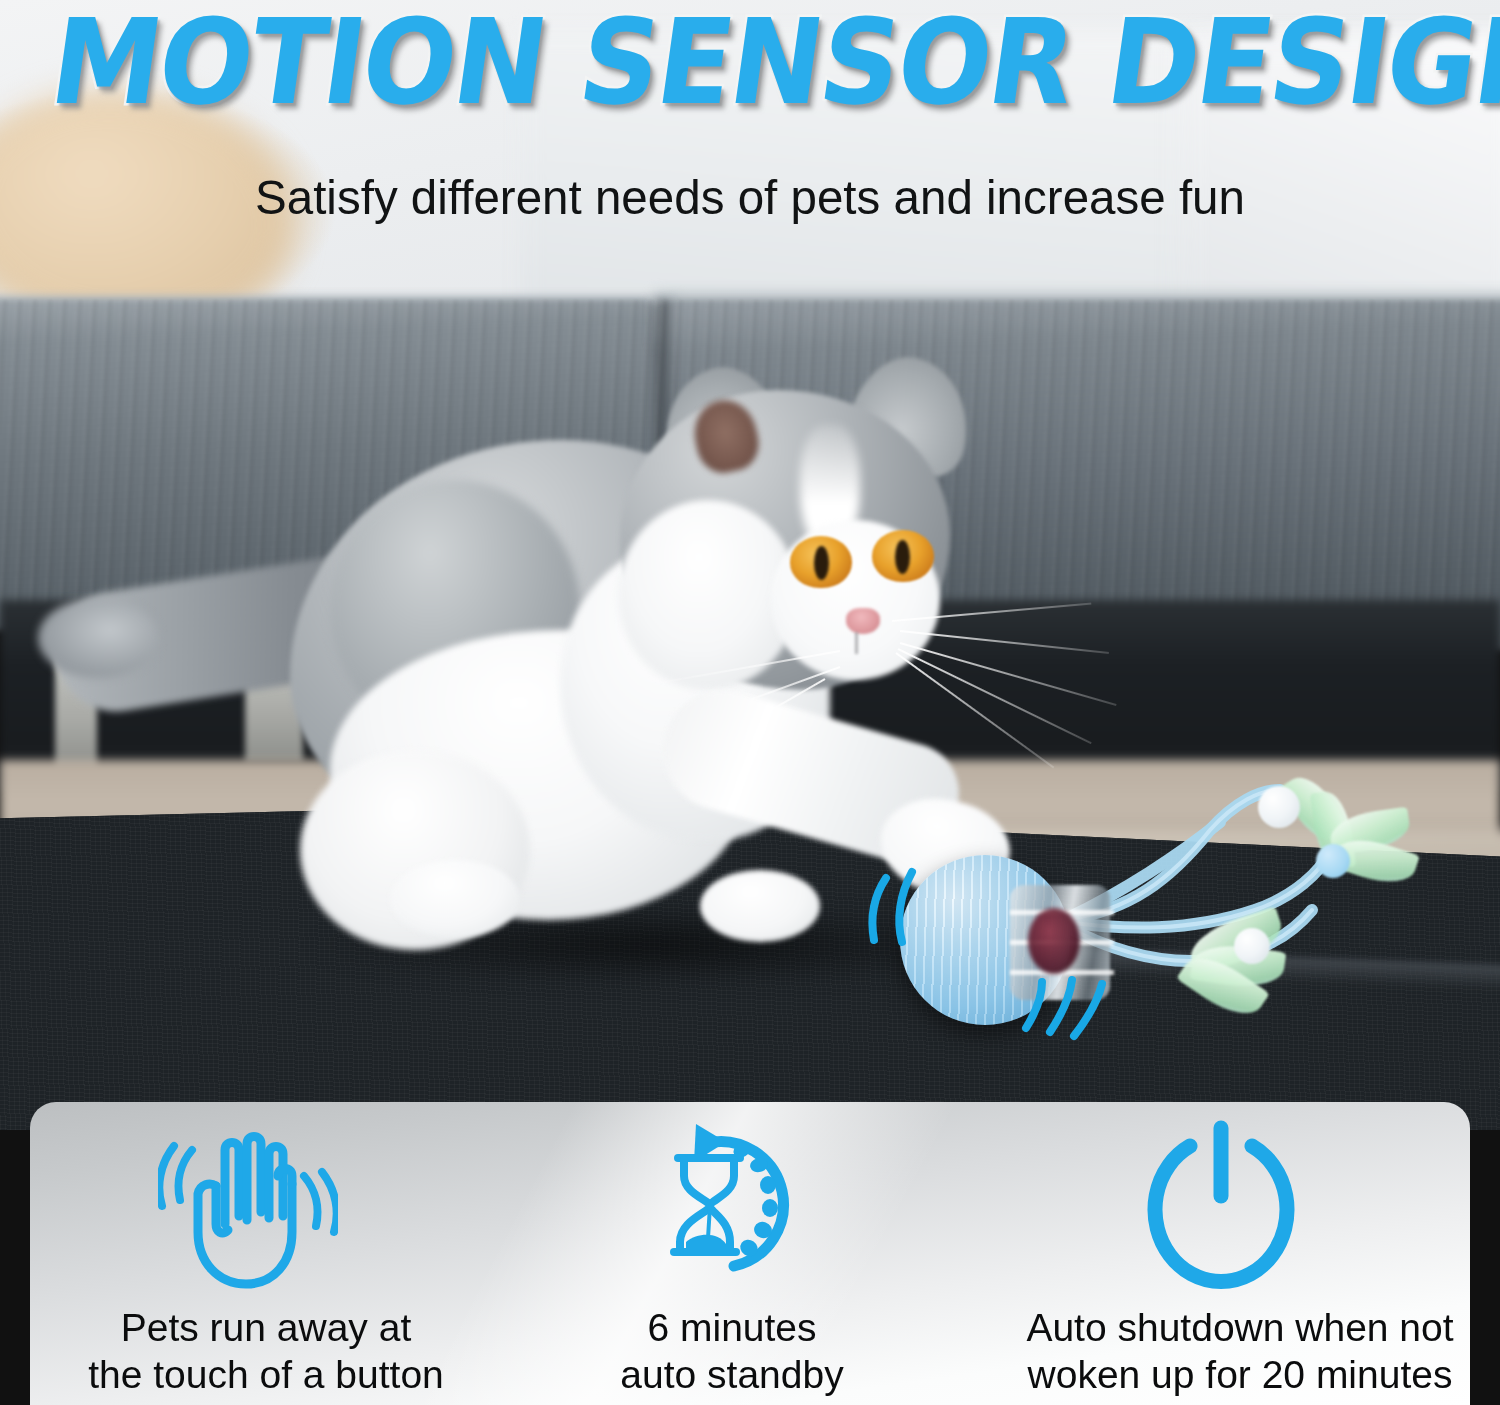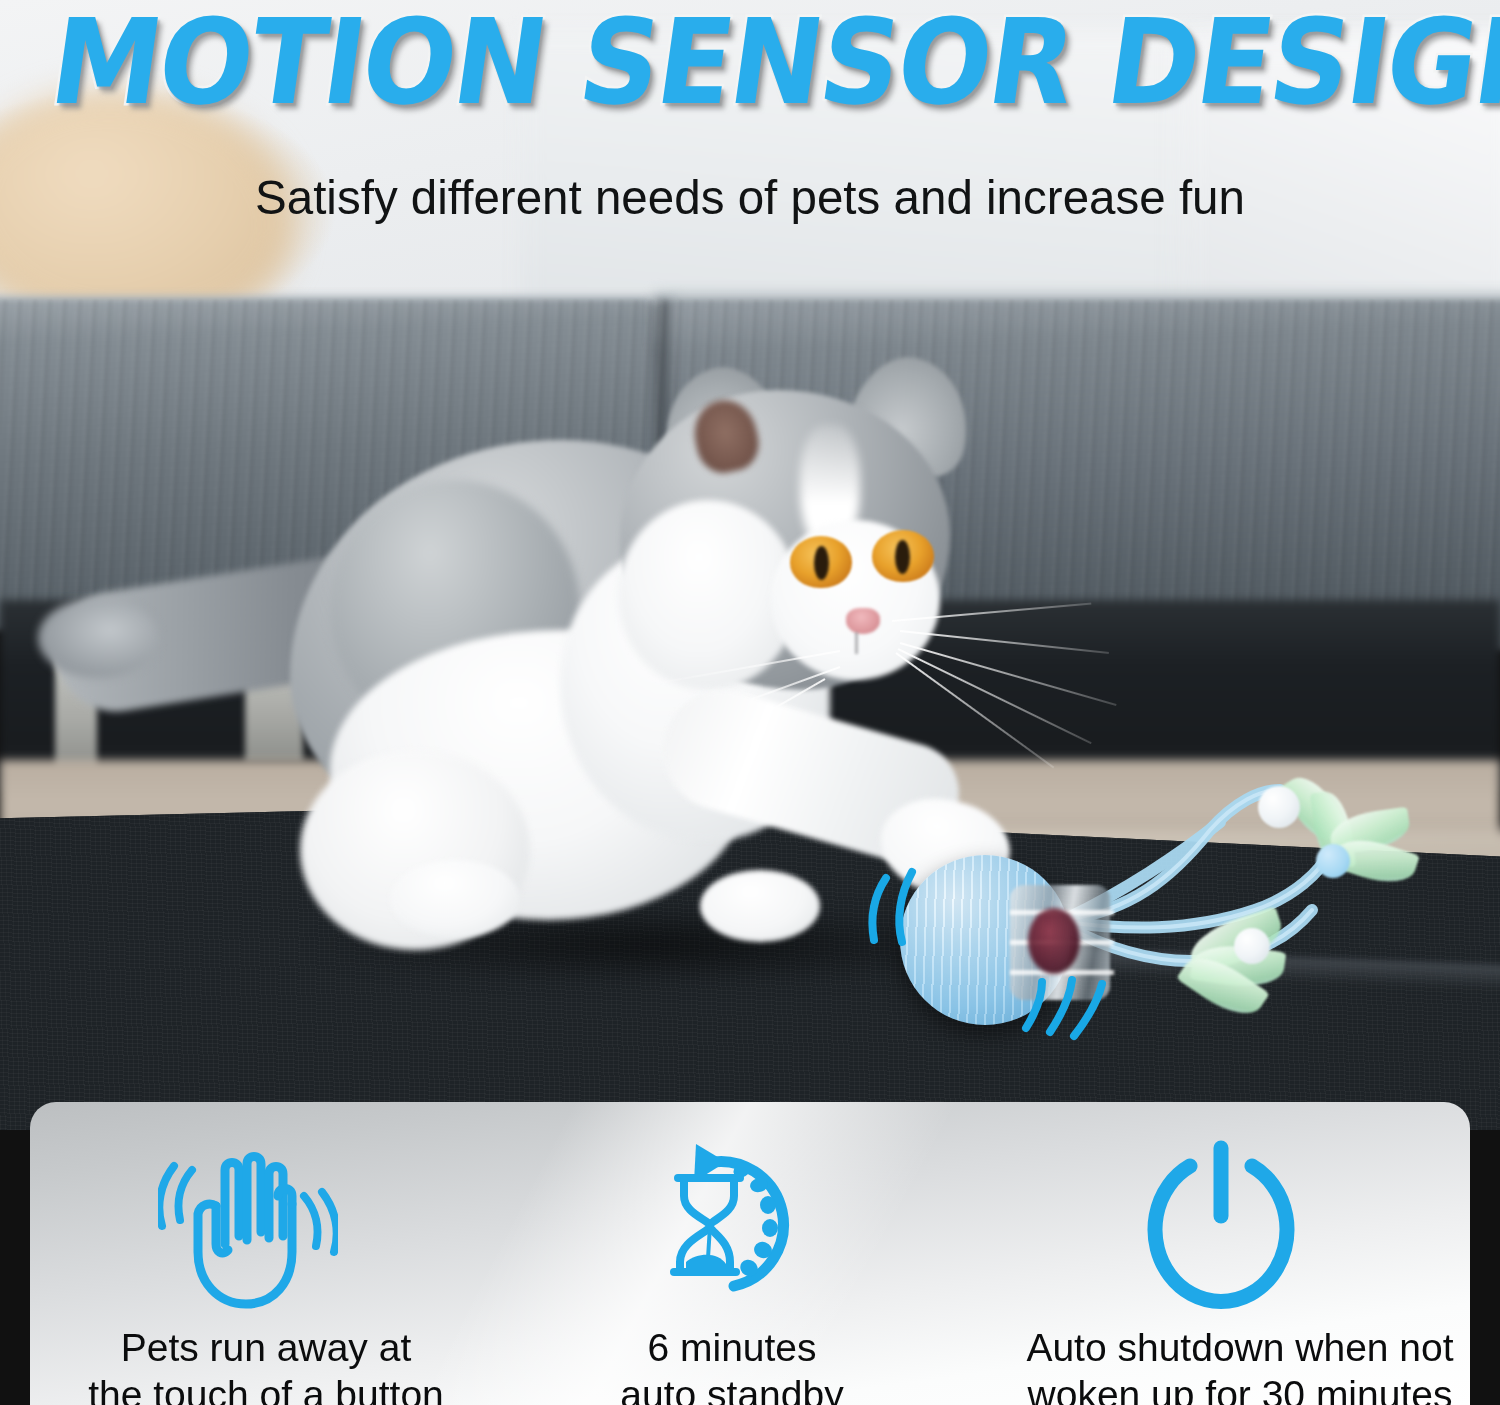"Pets run away at" .panel-cols { margin-top: 20px -> none }
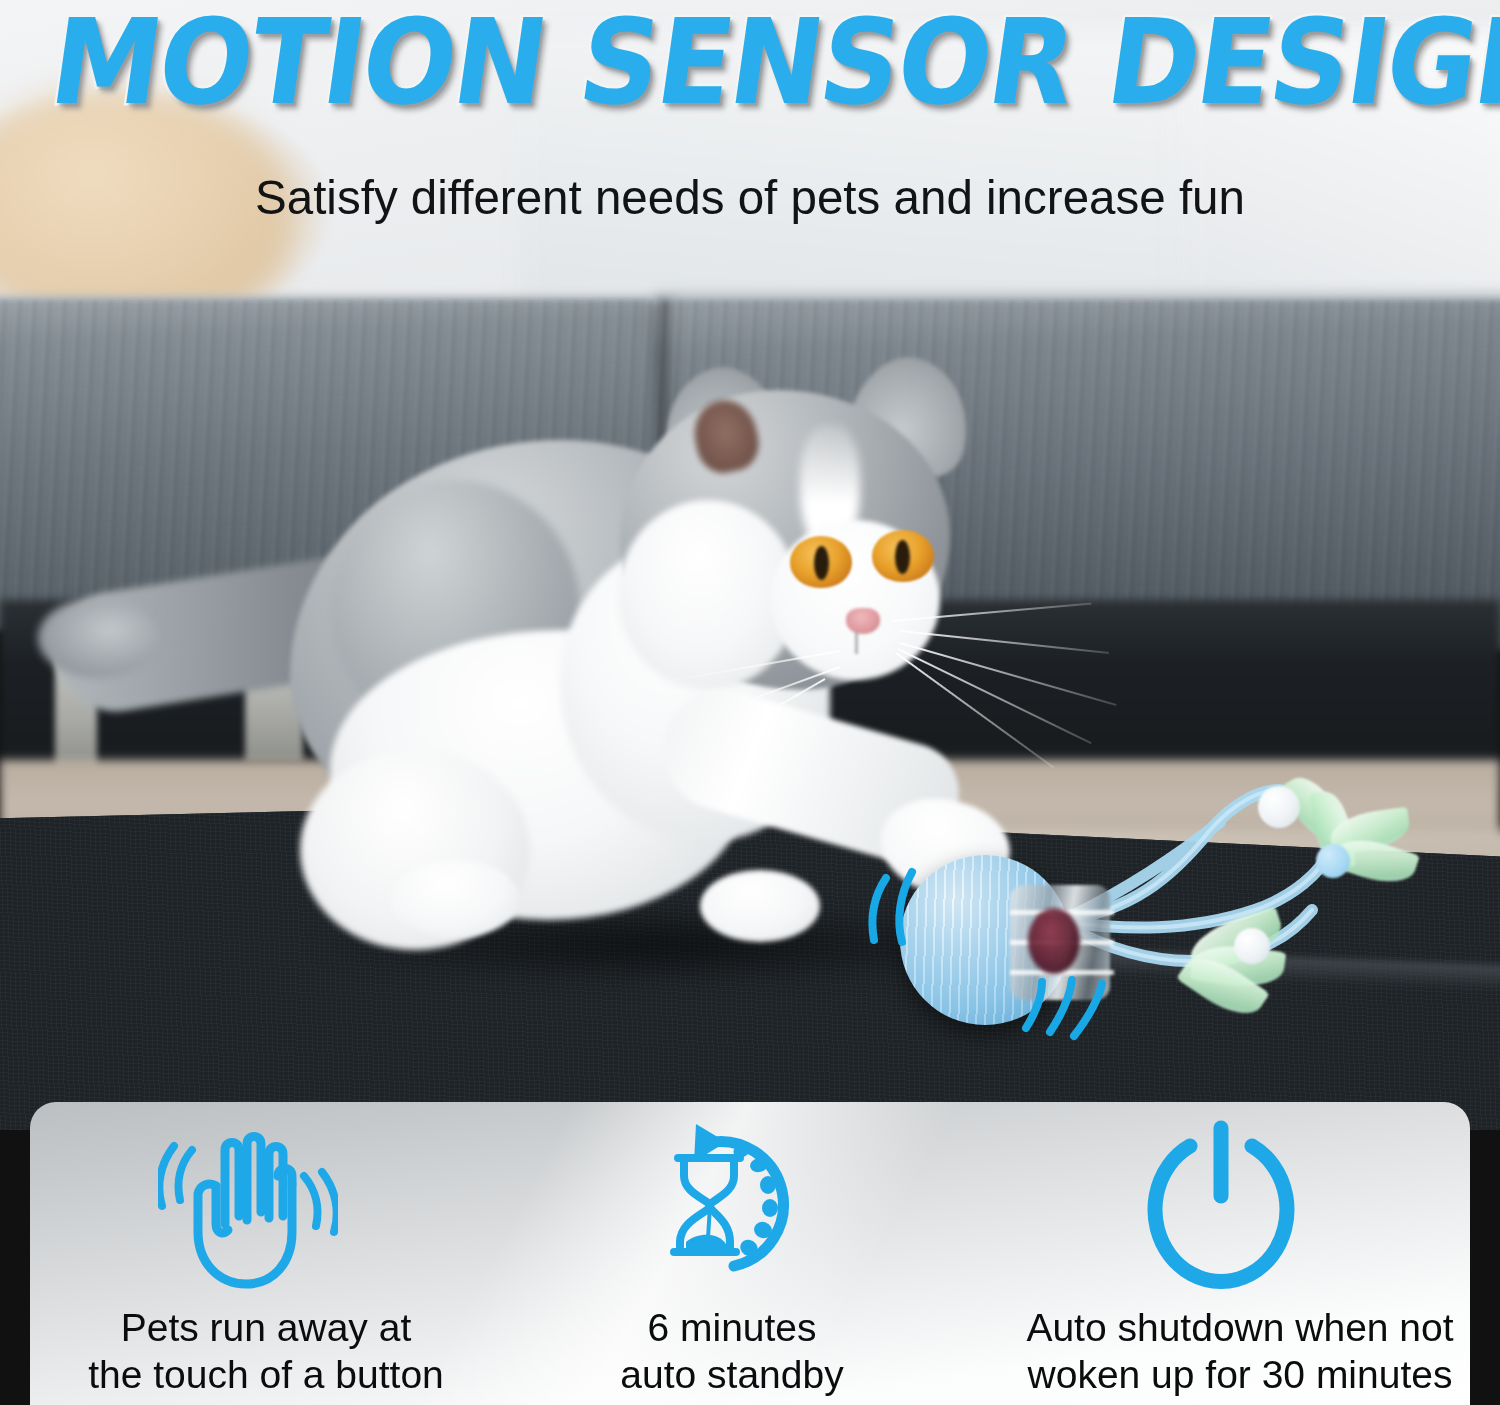"Auto shutdown when not" div.cap { text: 30 -> 20 }
